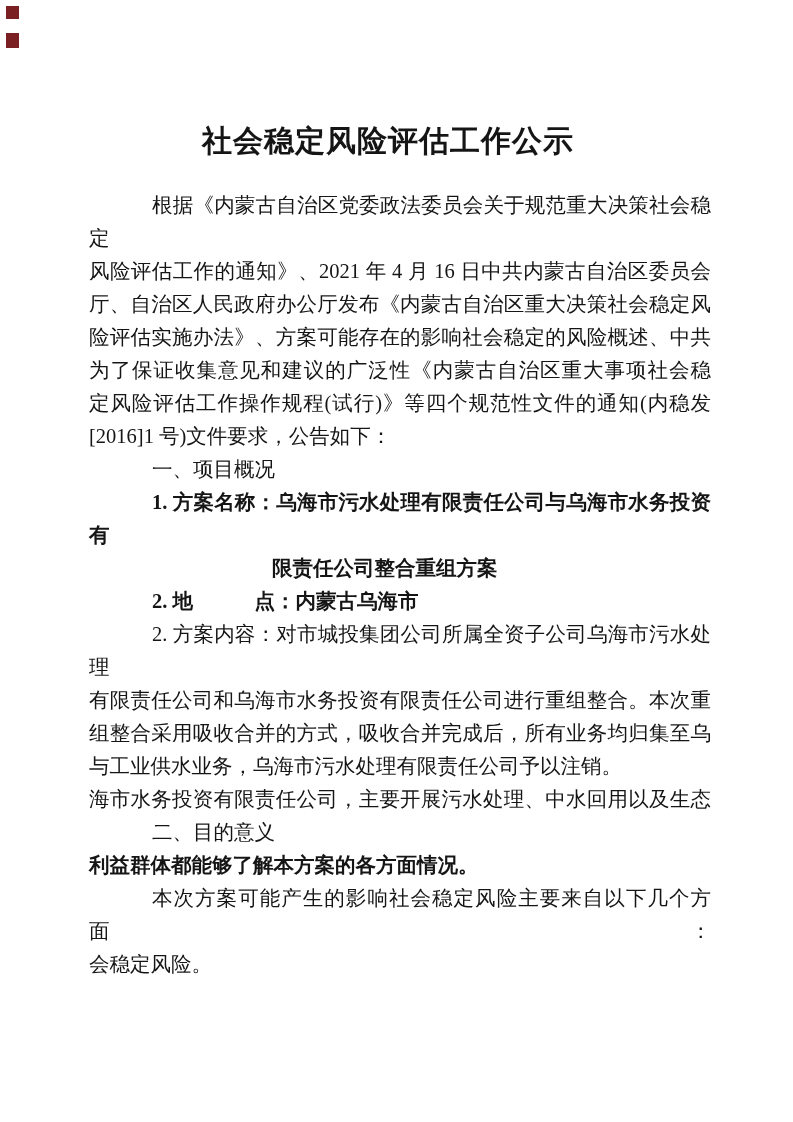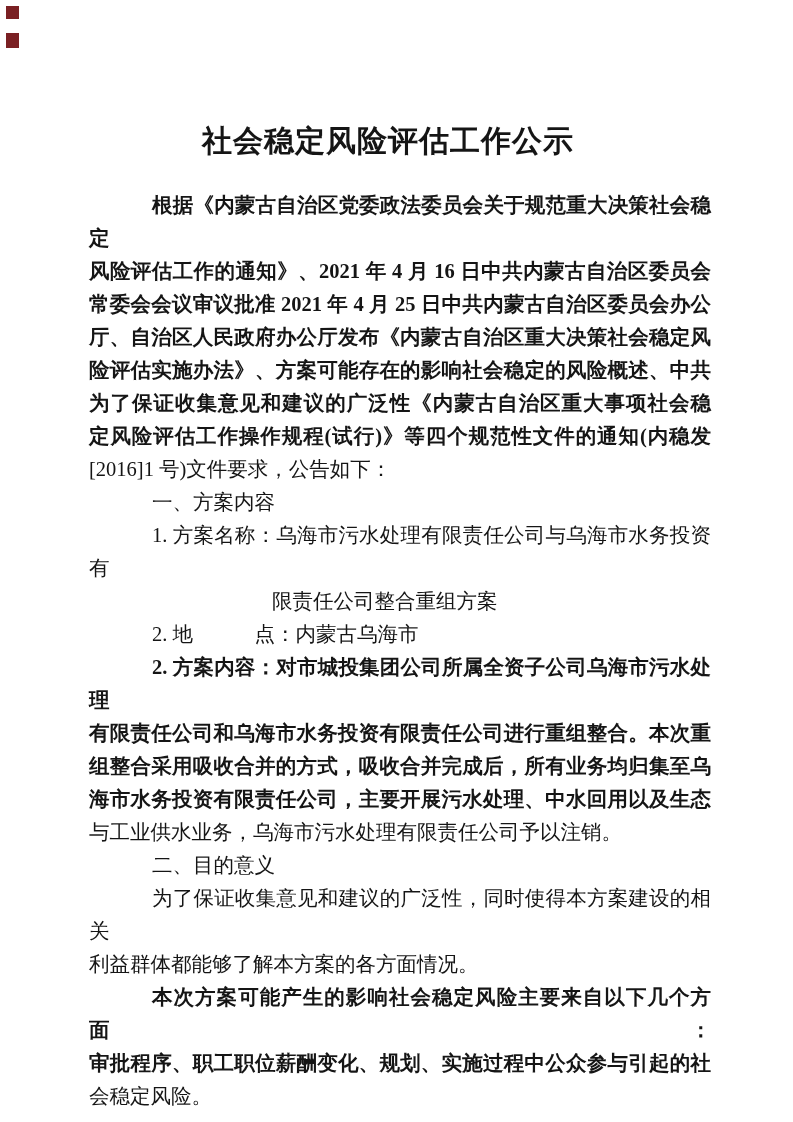"根据《内蒙古自治区党委政法委员会关于规范重大决策社会稳定" .j { font-weight: bold -> none }
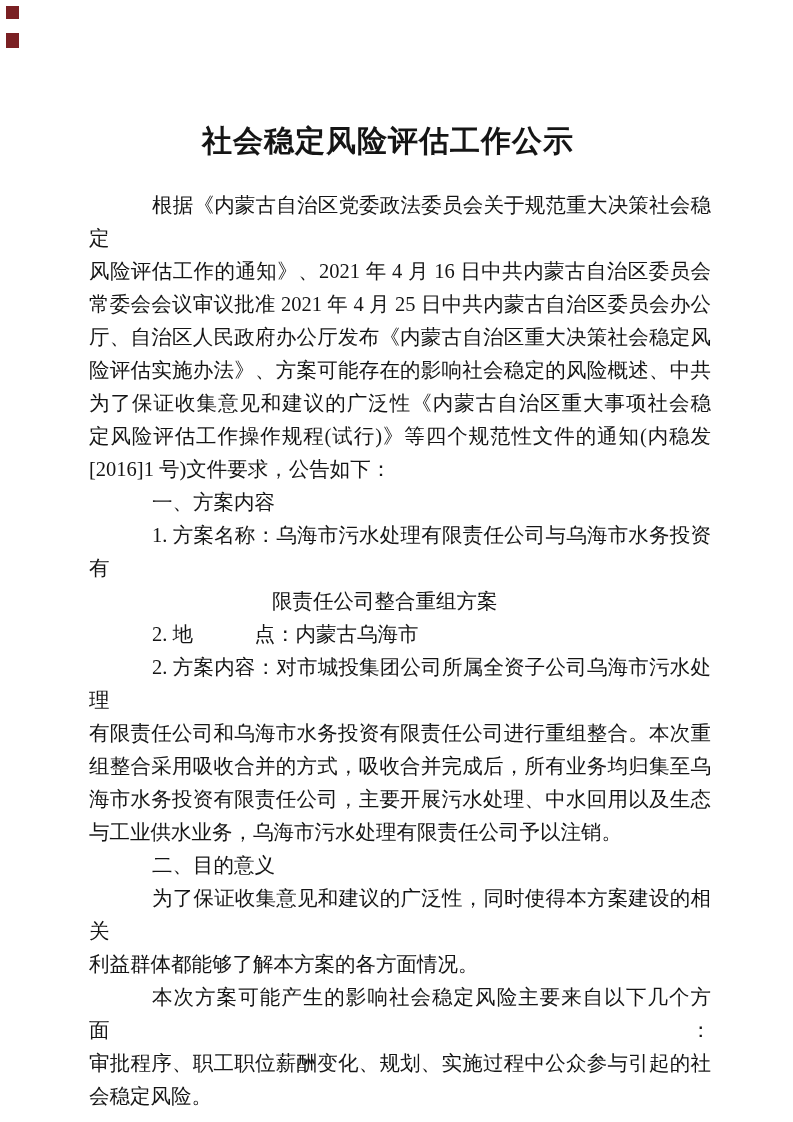"常委会会议审议批准 2021 年 4 月" div.ln { html: <div>常委会会议审议批准 2021 年 4 月 25 日中共内蒙古自治区委员会办公</div> -> none }
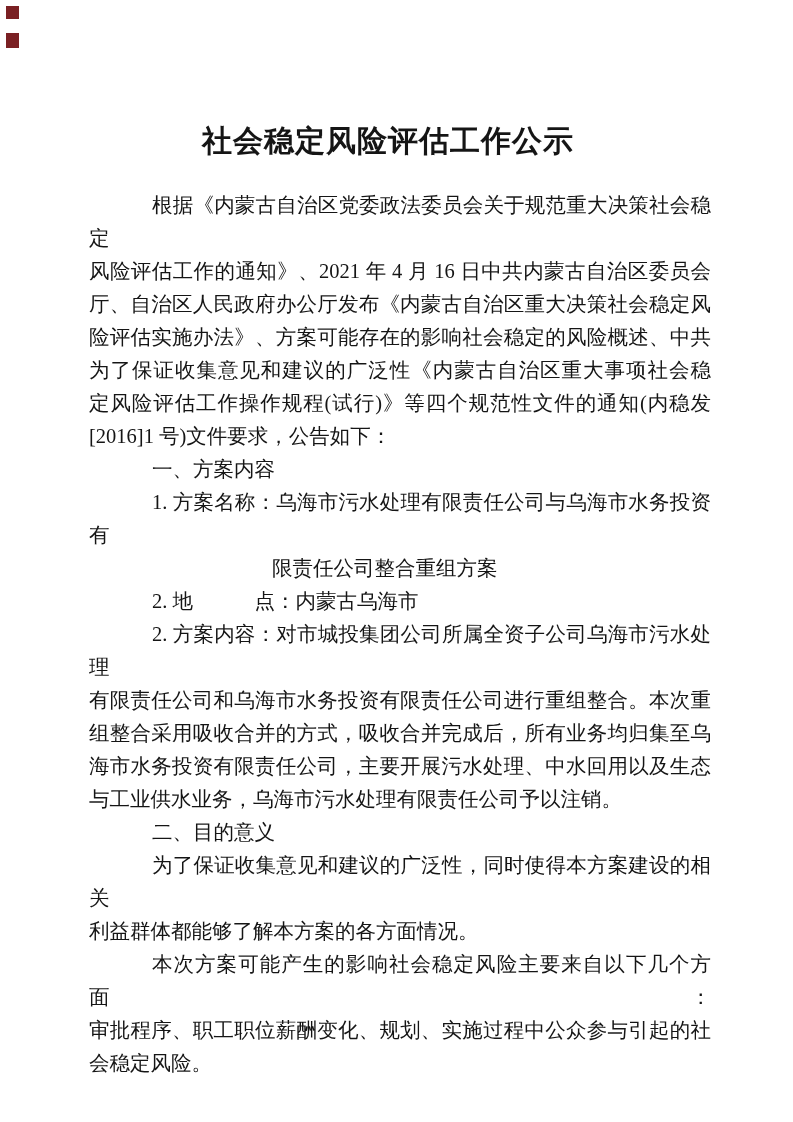"一、方案内容" div.ln { text: 方案内容 -> 项目概况 }
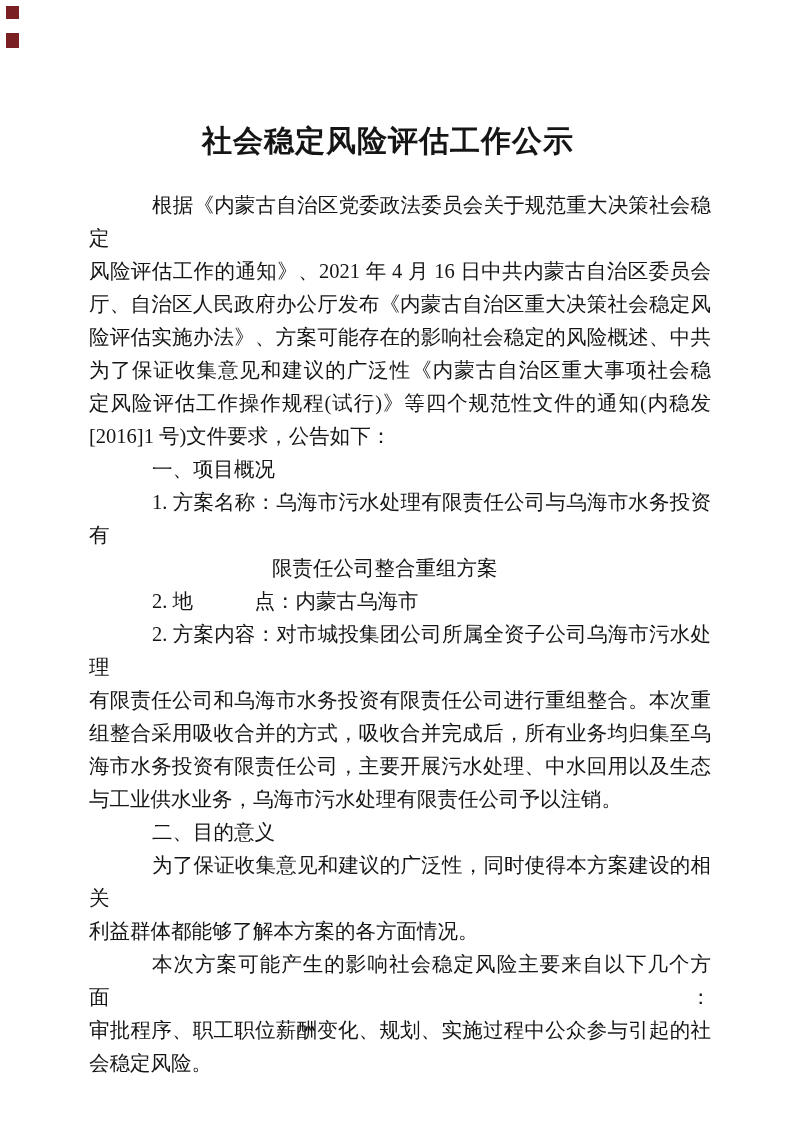"1. 方案名称：乌海市污水处理有限责任公司与乌海市水务投资有" .b { font-weight: normal -> bold }
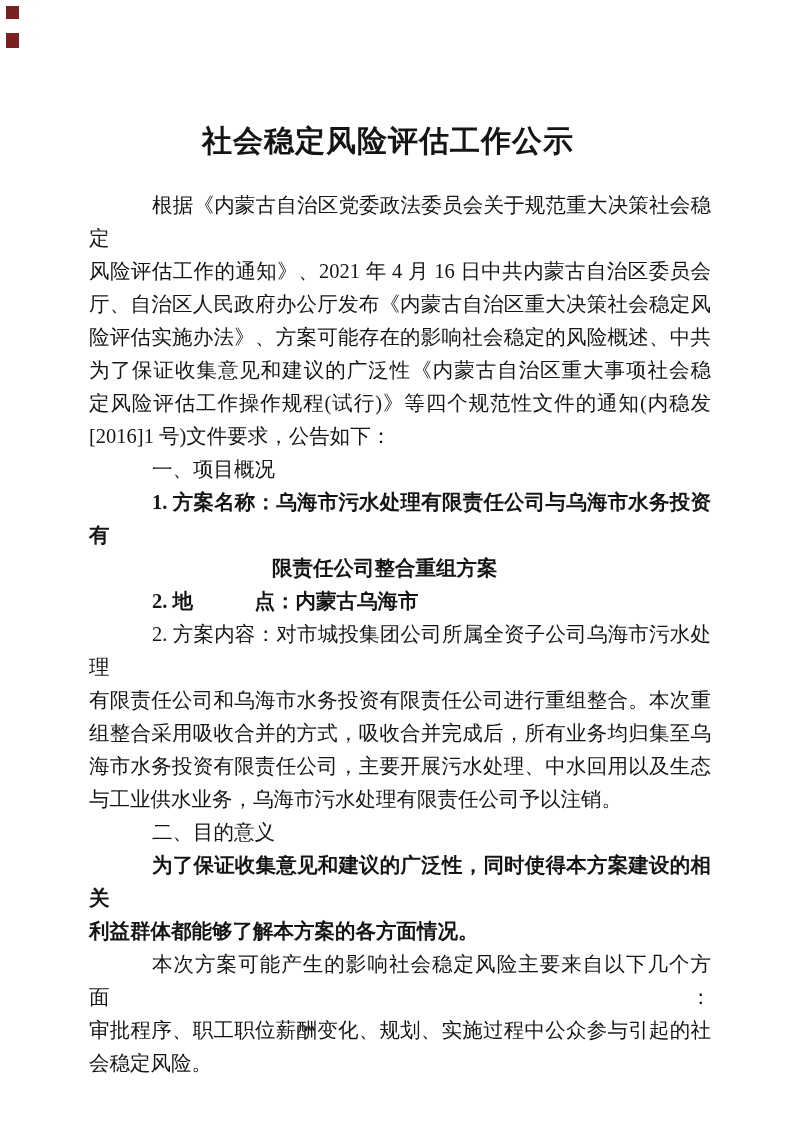"海市水务投资有限责任公司，主要开展污水处理、中水回用以及生态" div.ln { order: before "与工业供水业务，乌海市污水处理有限责任公司予以注销。" -> after "与工业供水业务，乌海市污水处理有限责任公司予以注销。" }
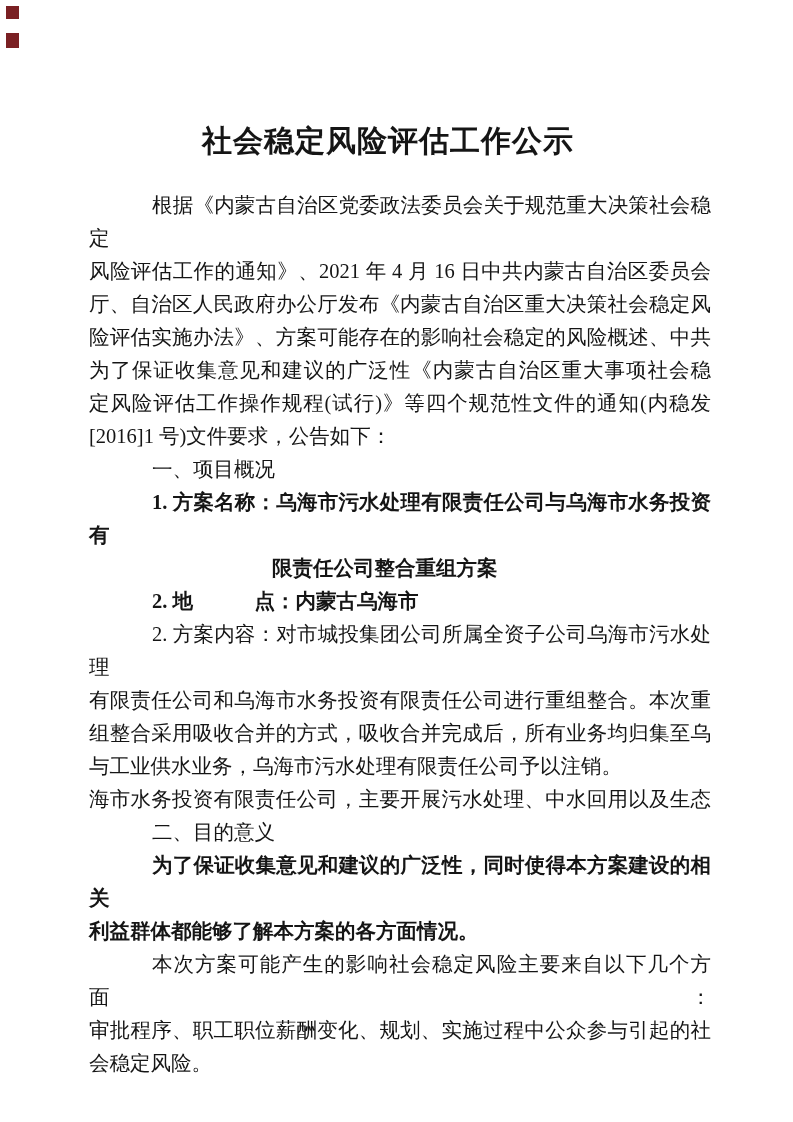"为了保证收集意见和建议的广泛性，同时使得本方案建设的相关" div.ln { html: <div>为了保证收集意见和建议的广泛性，同时使得本方案建设的相关</div> -> none }
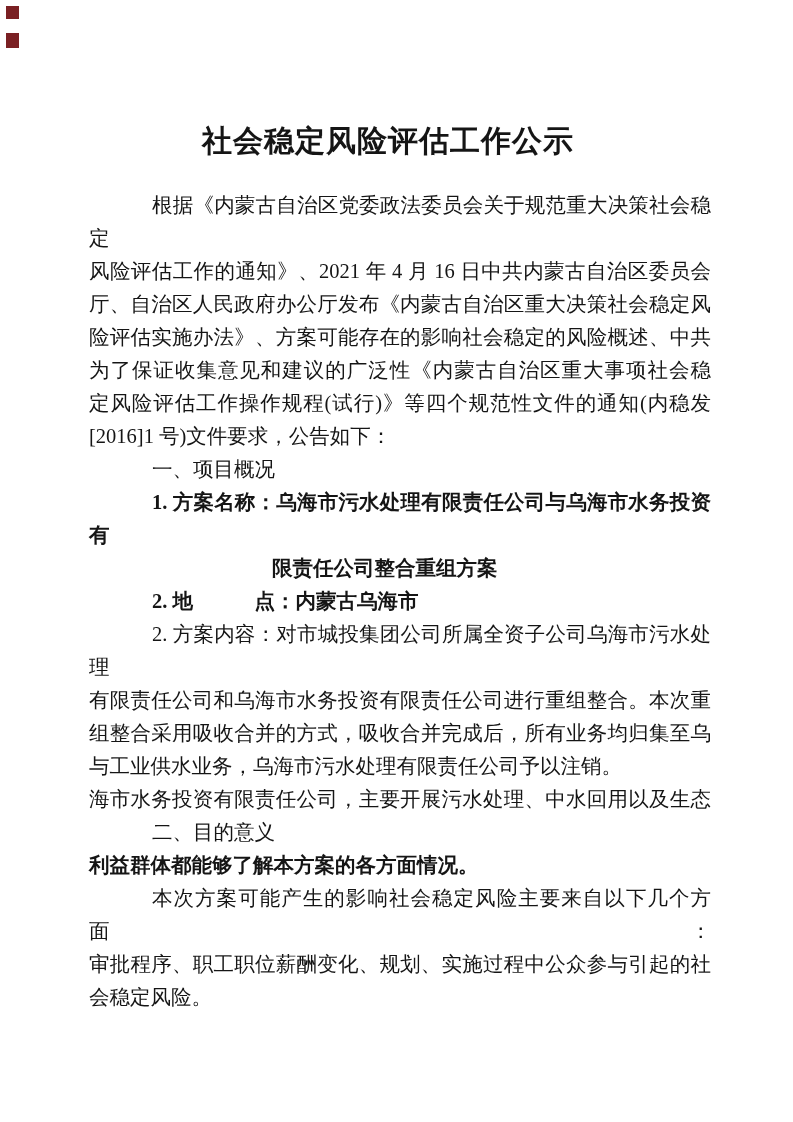"审批程序、职工职位薪酬变化、规划、实施过程中公众参与引起的社" div.ln { html: <div>审批程序、职工职位薪酬变化、规划、实施过程中公众参与引起的社</div> -> none }
